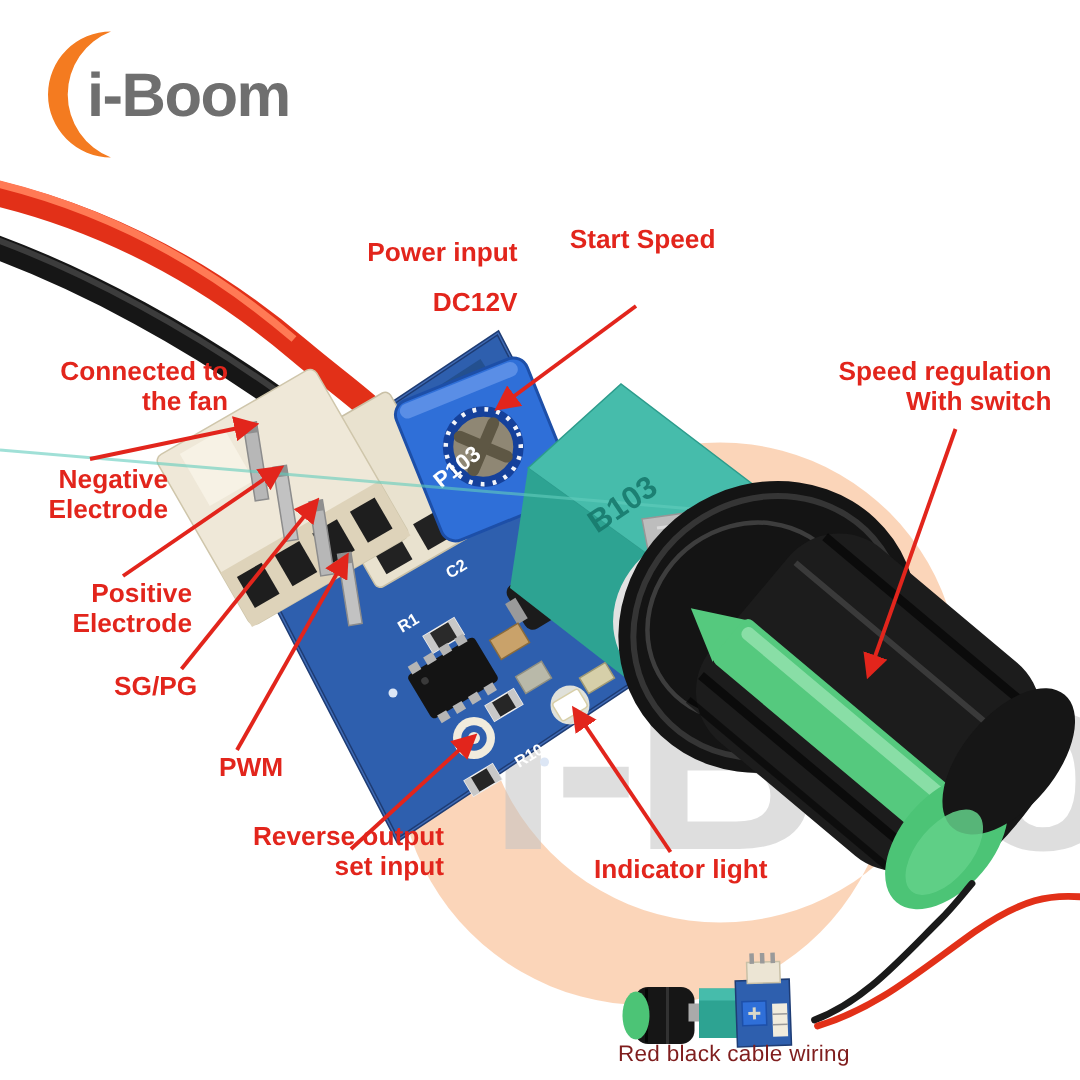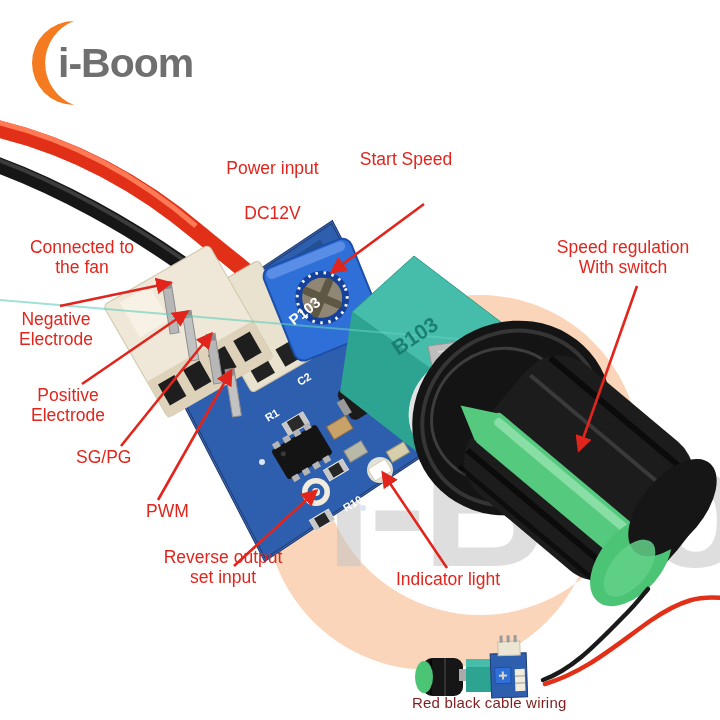"Power input" .ann { font-weight: normal -> bold; text-align: center -> right }
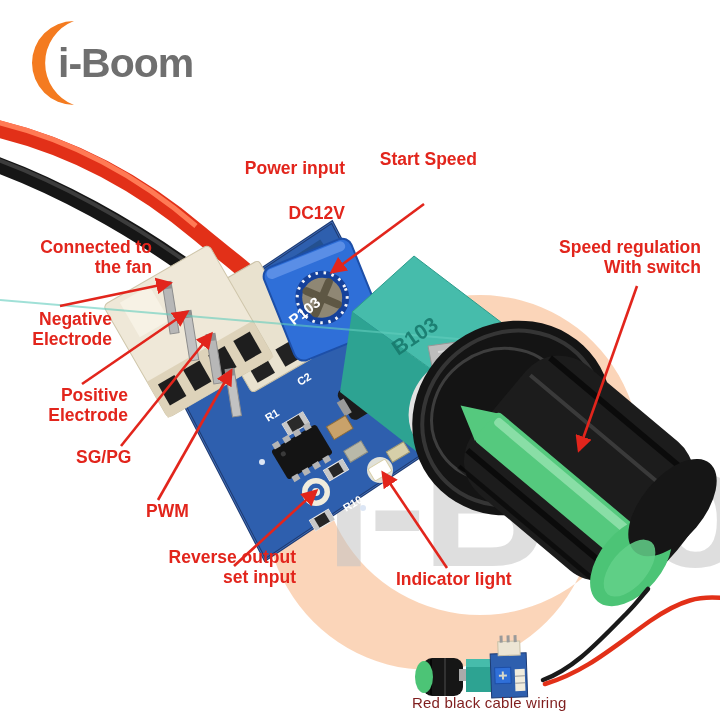"DC12V" .ann.gap span.l2 { margin-top: 25px -> 13px }
